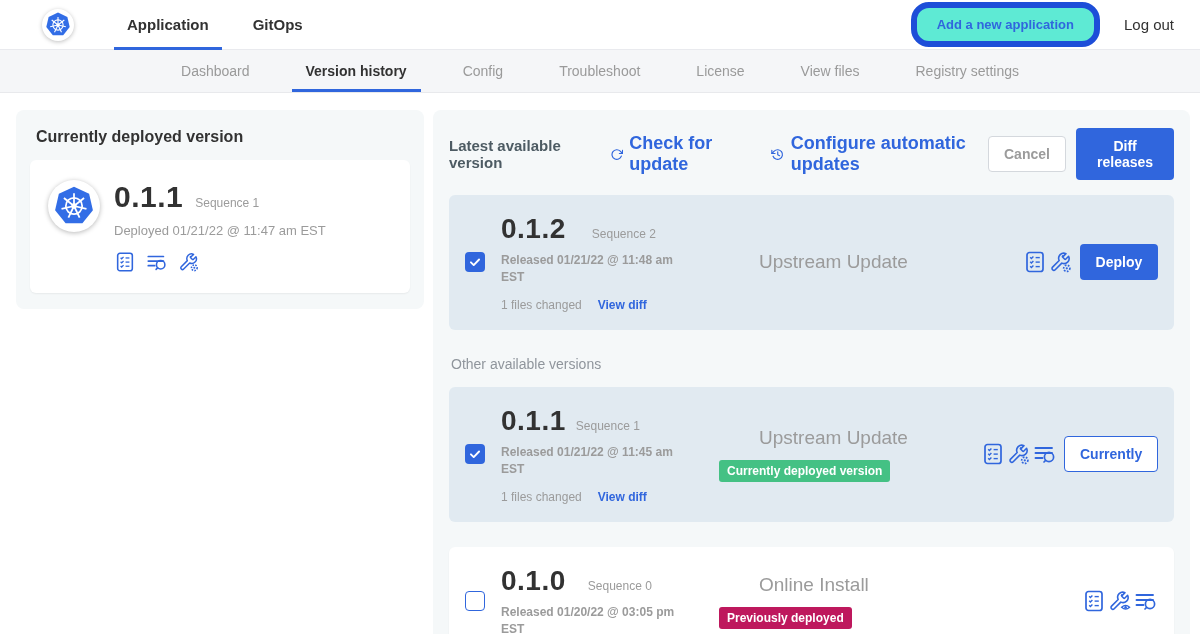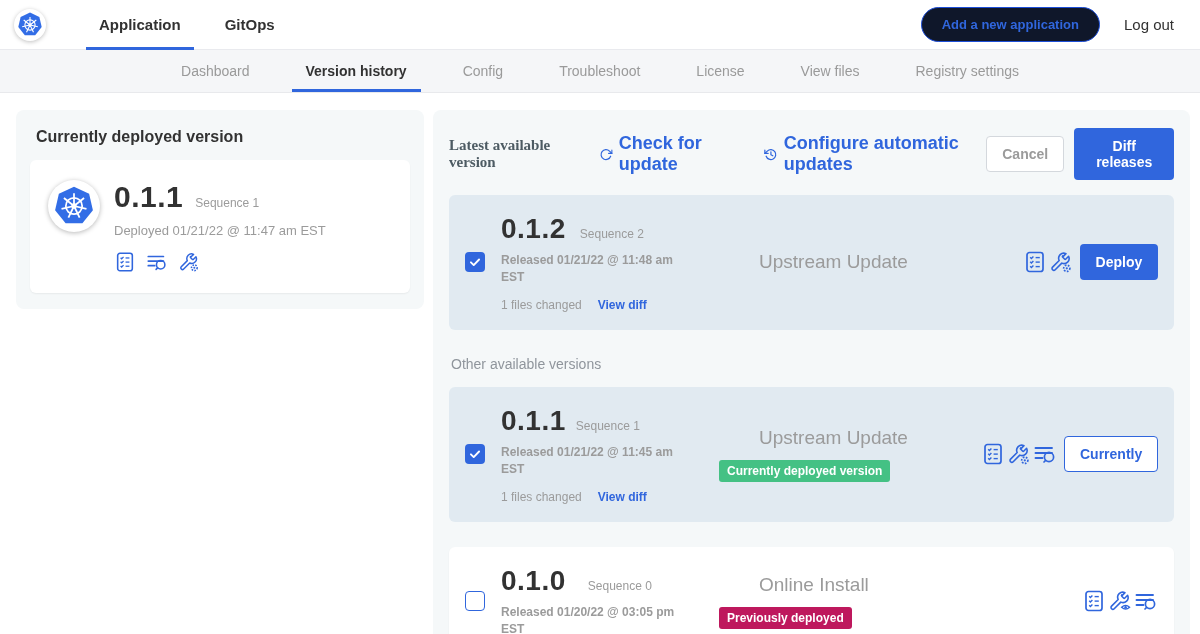"Application" .topnav { padding: 0 26px 0 14px -> 0 26px 0 42px }
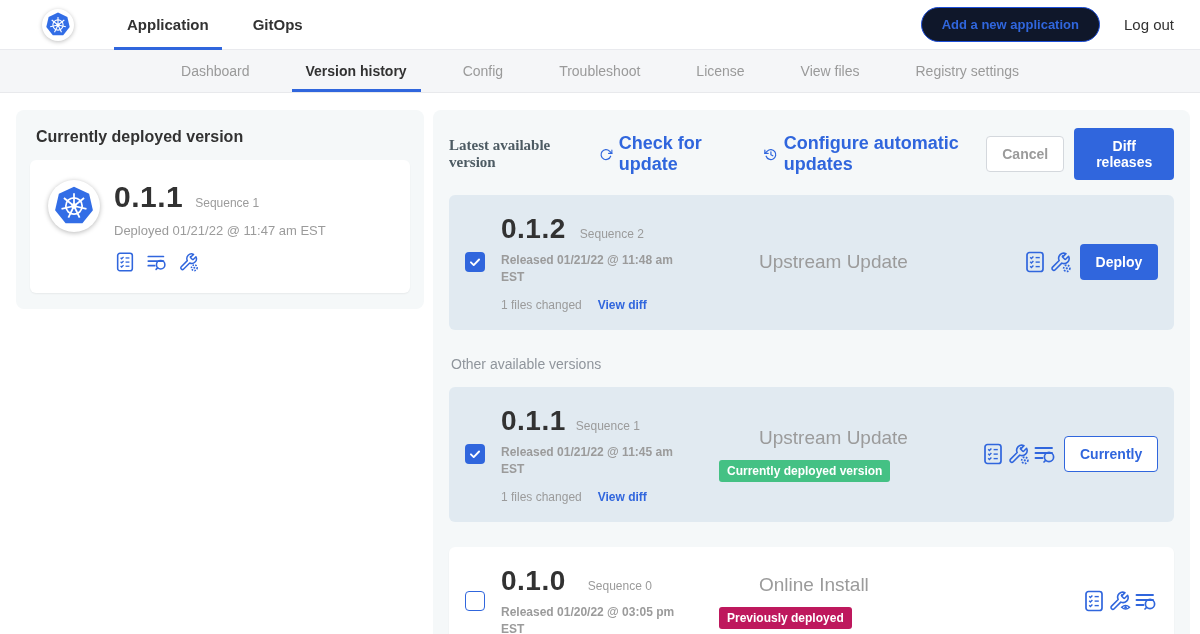"Add a new application" .pill-btn { background: #0f172a -> #5eead4; border: 1px solid #1d4ed8 -> 6px solid #1d4ed8 }
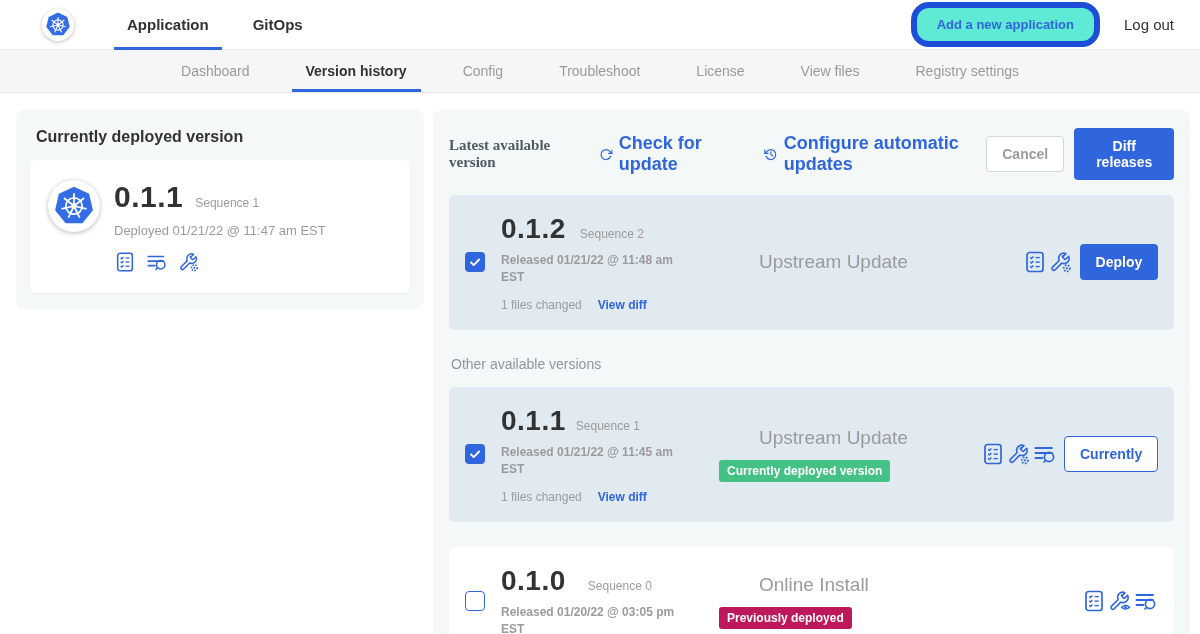"Latest available version" .rp-title { font-family: Liberation Serif, serif -> none }
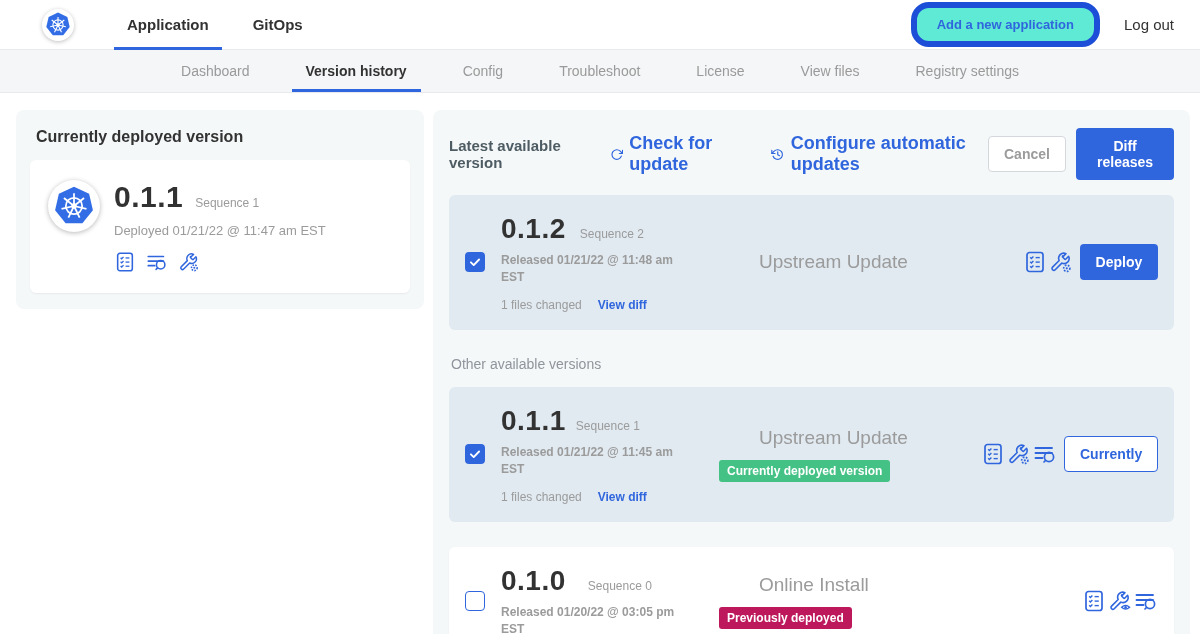"0.1.2" div.ver-row { gap: 14px -> 26px }
